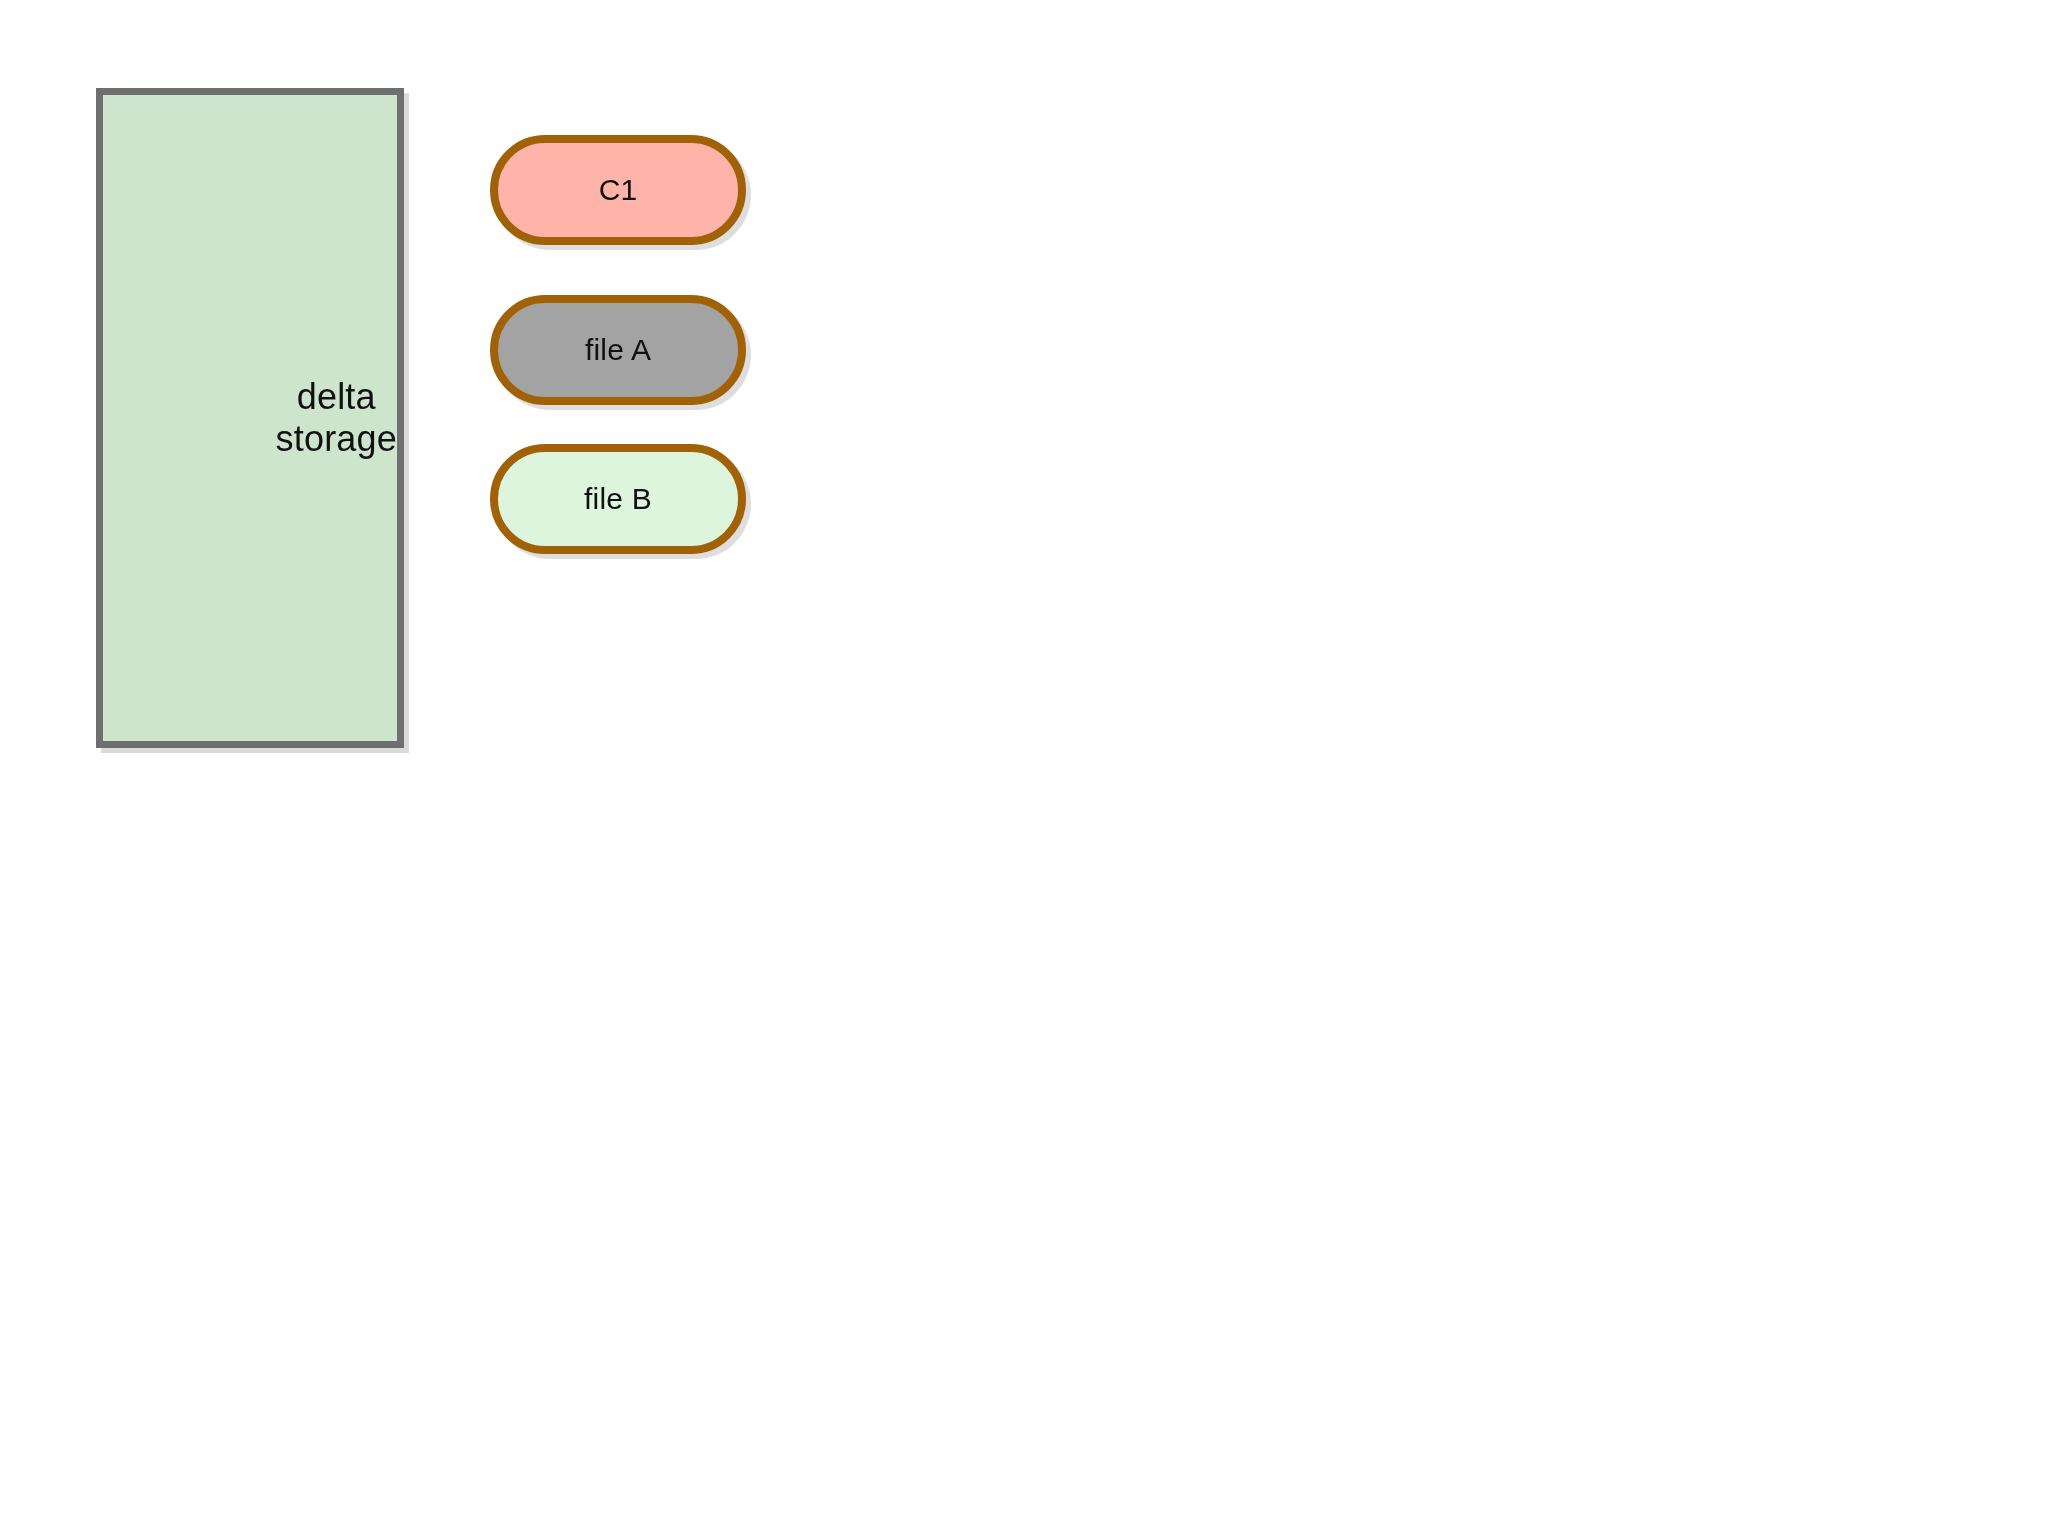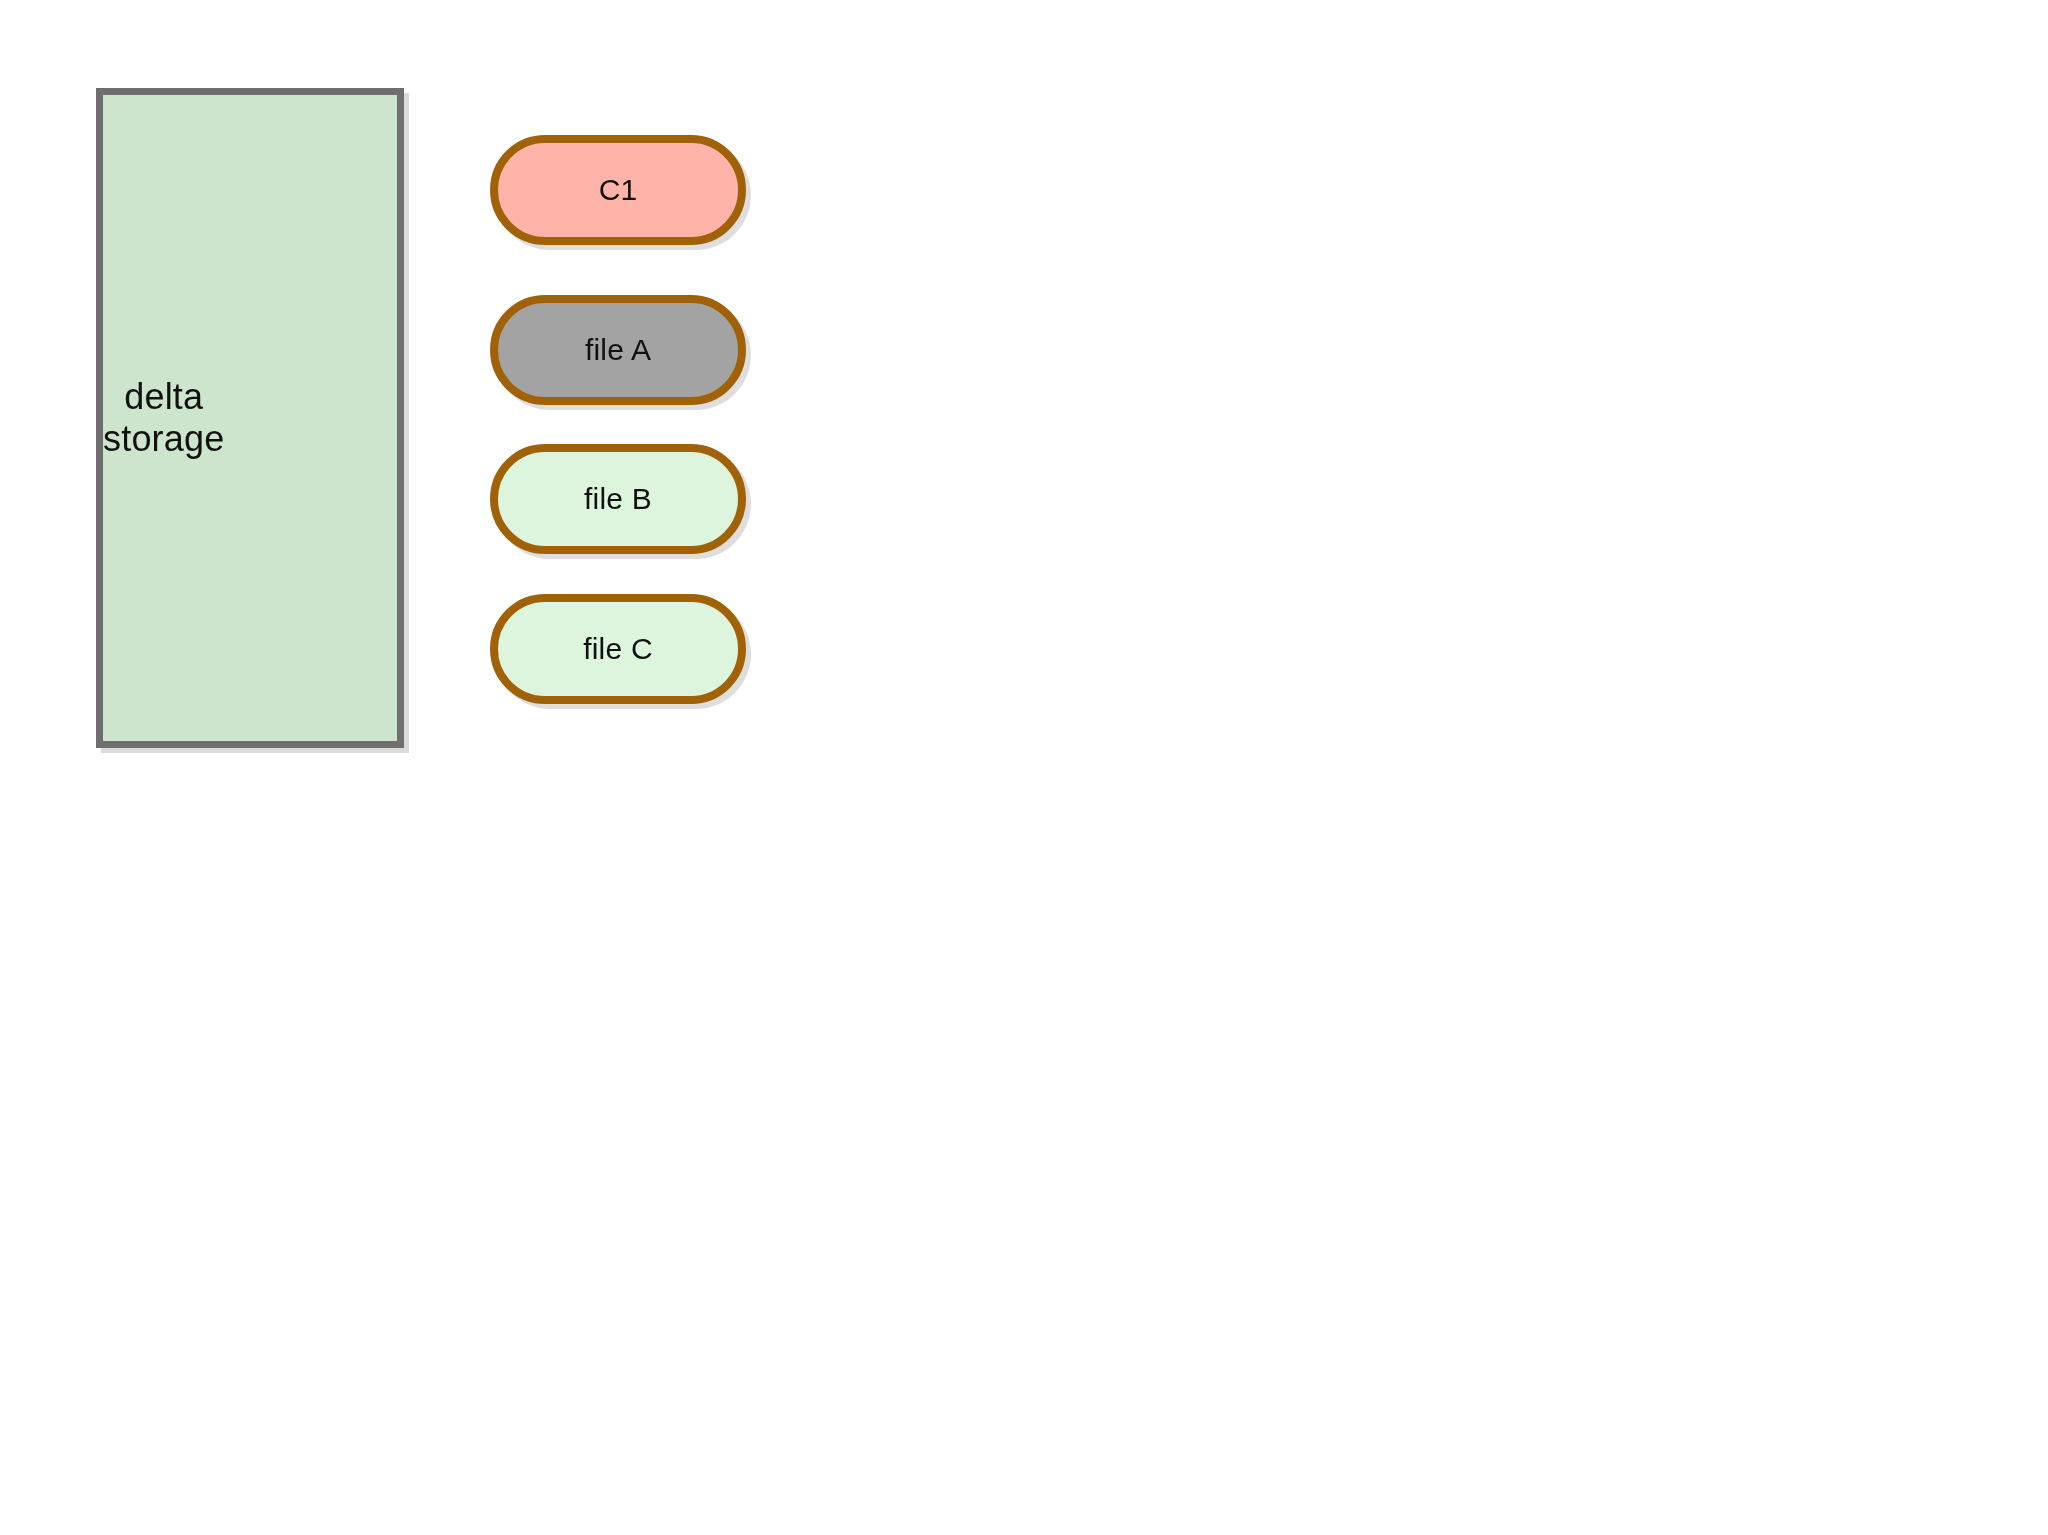"delta" .storage-node { justify-content: flex-start -> flex-end }
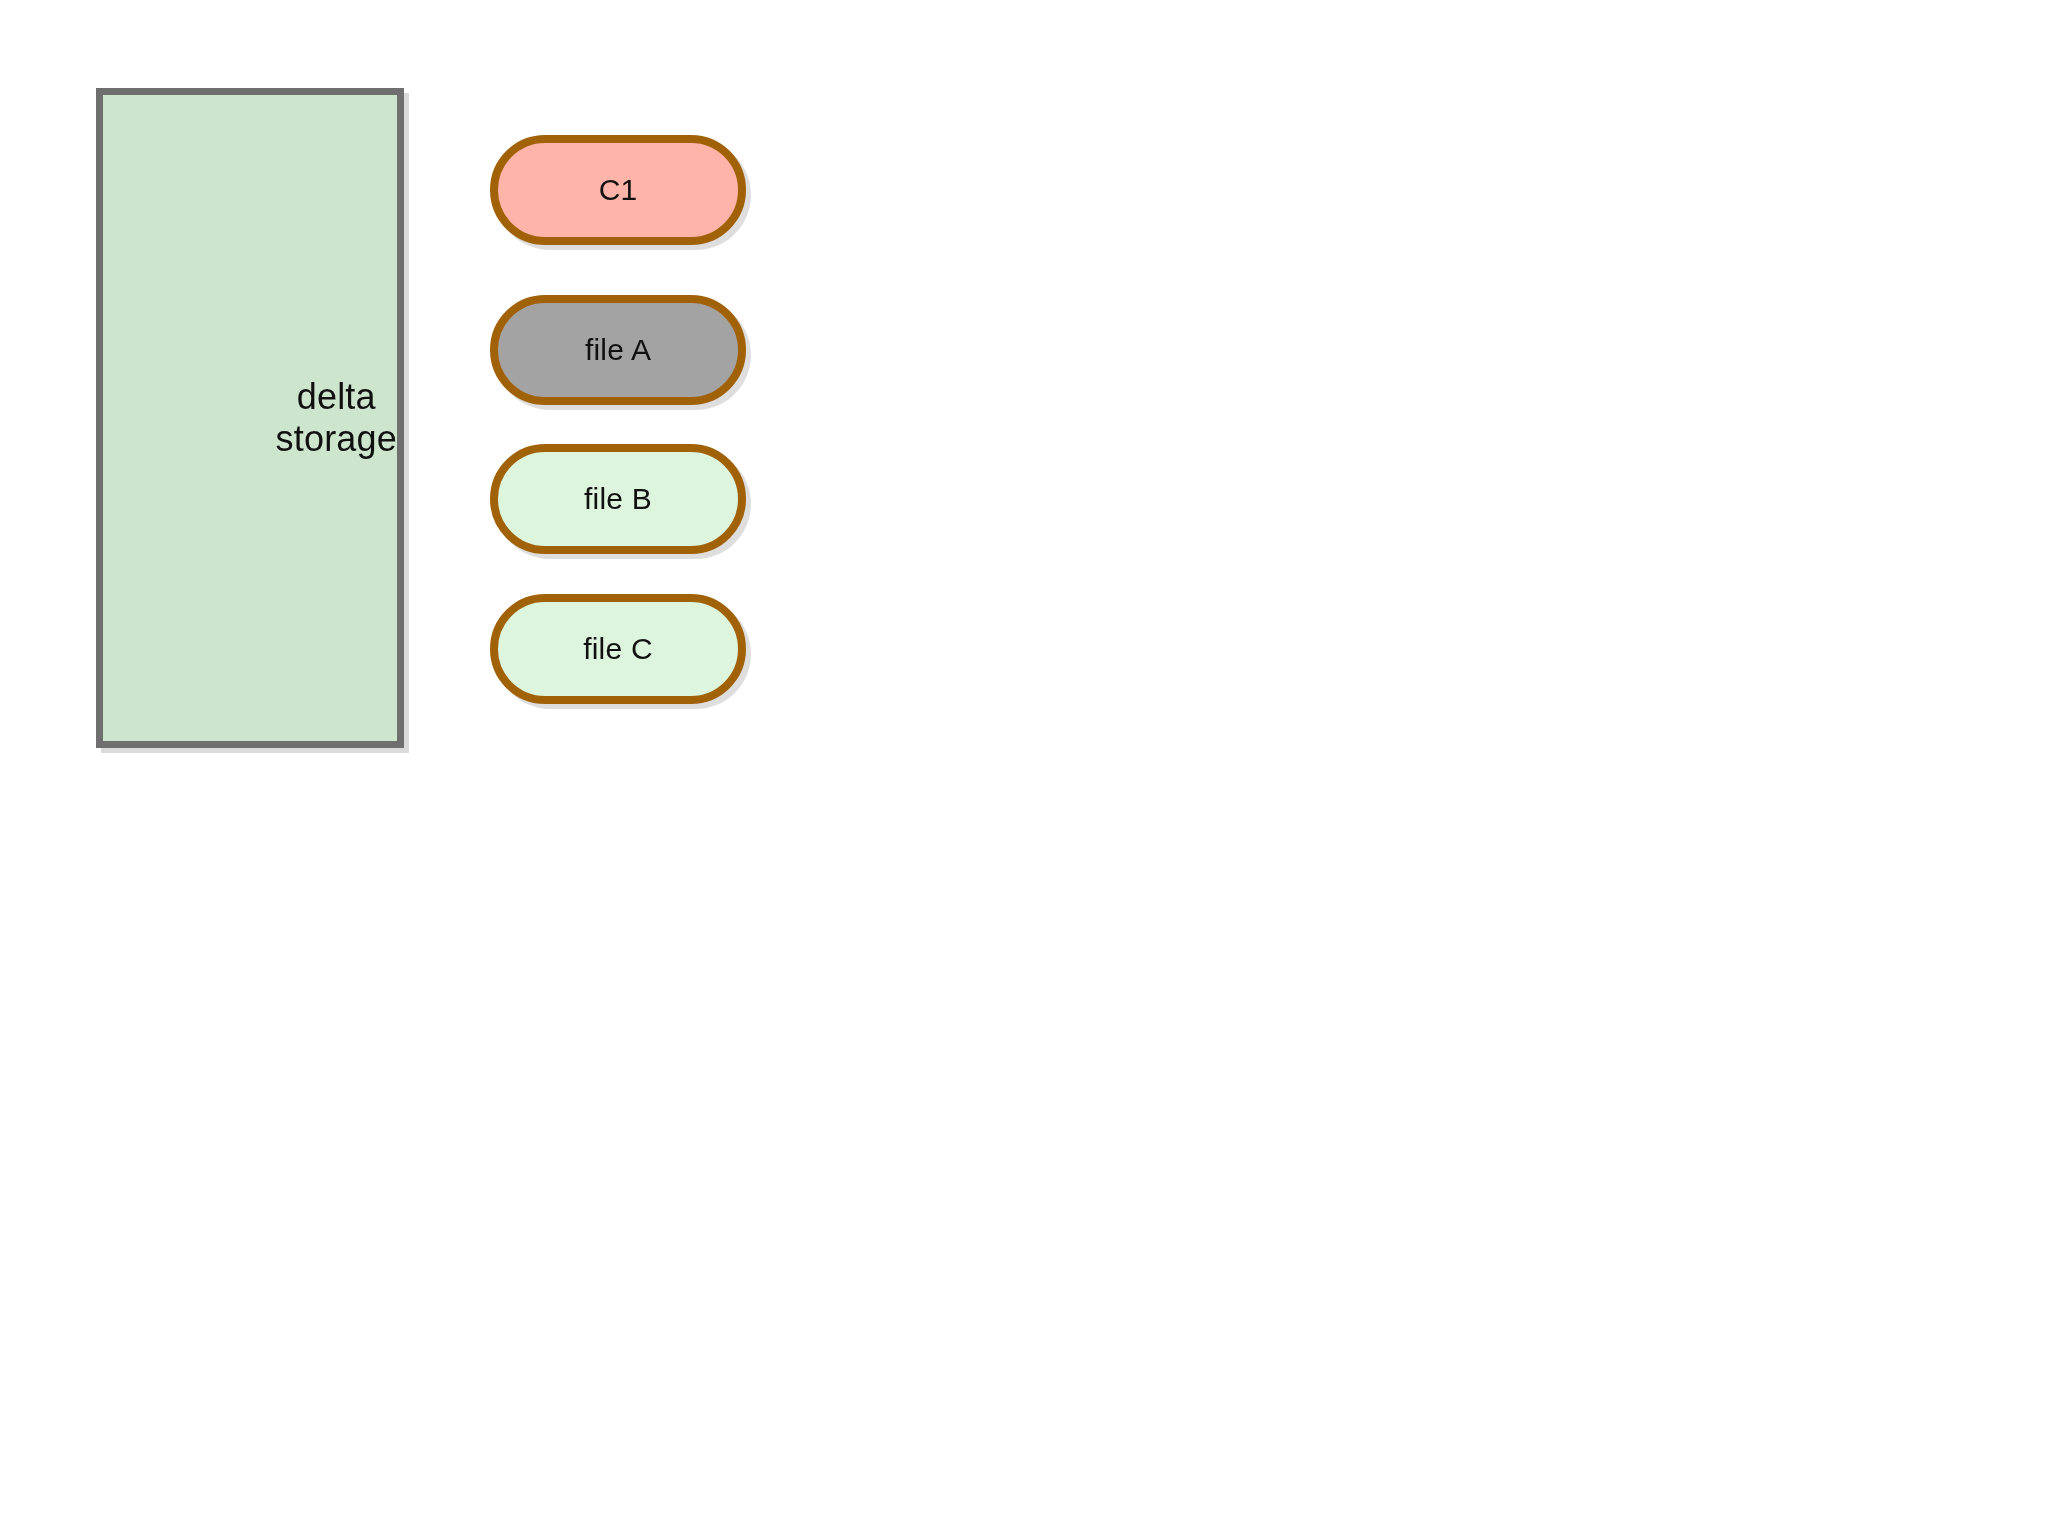"file C" div.pill-node { html: <div> <div>file C</div> </div> -> none }
